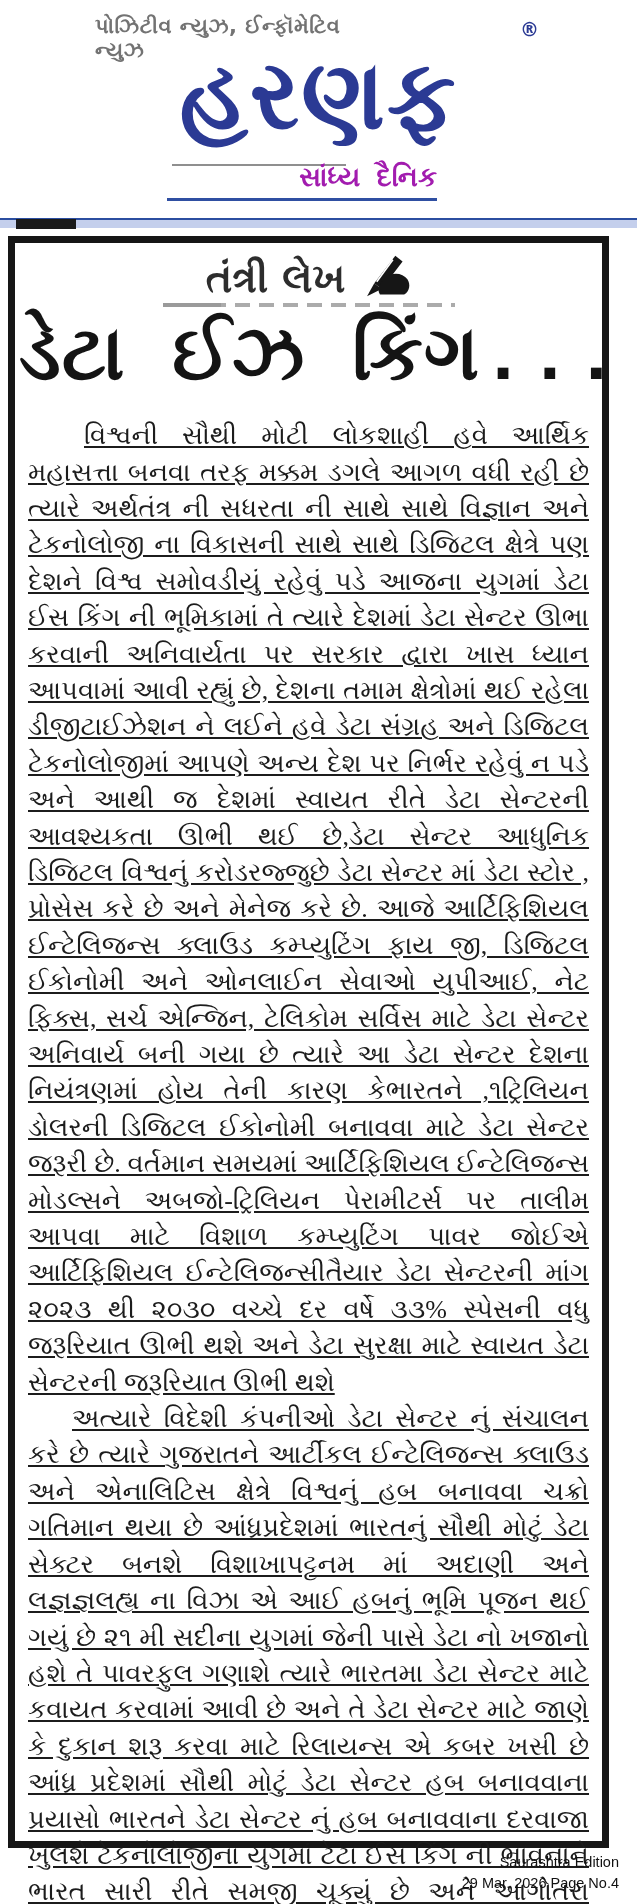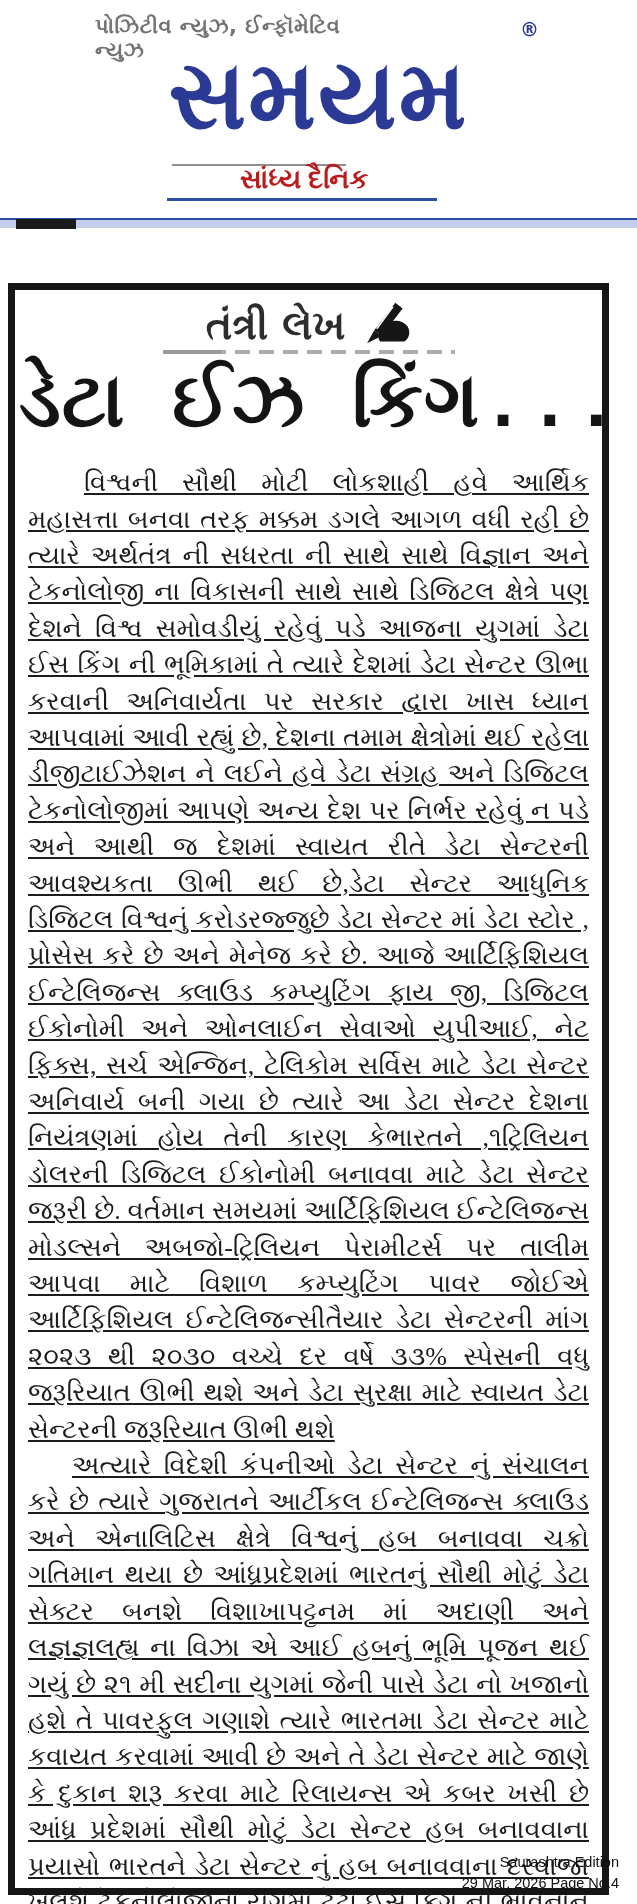"સમયમ" div.abs { text: સમયમ -> હરણફ }
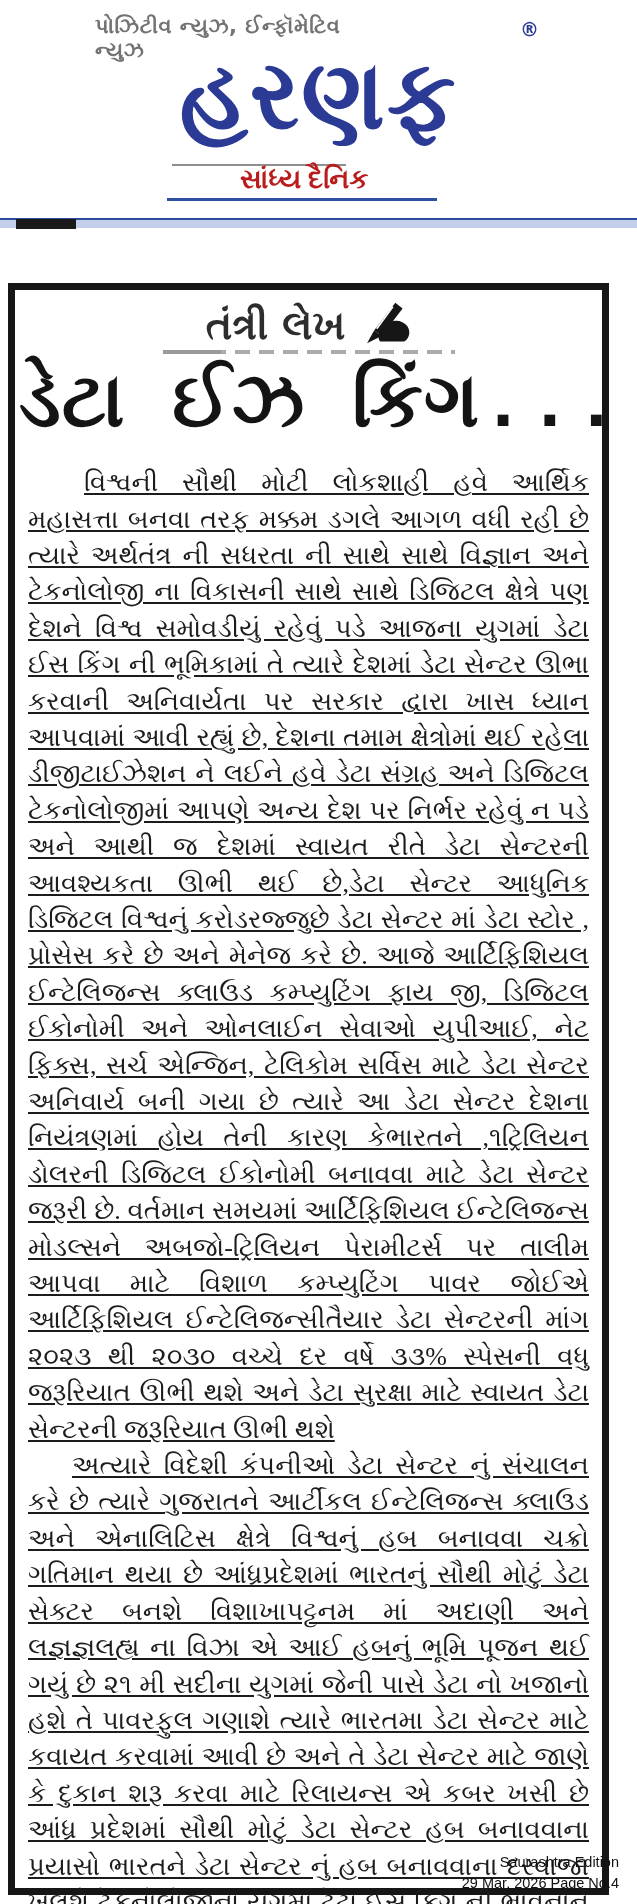"સાંધ્ય દૈનિક" .subtitle { color: #b91c1c -> #a21caf; font-family: Liberation Serif, serif -> Liberation Mono, monospace; text-align: none -> right }
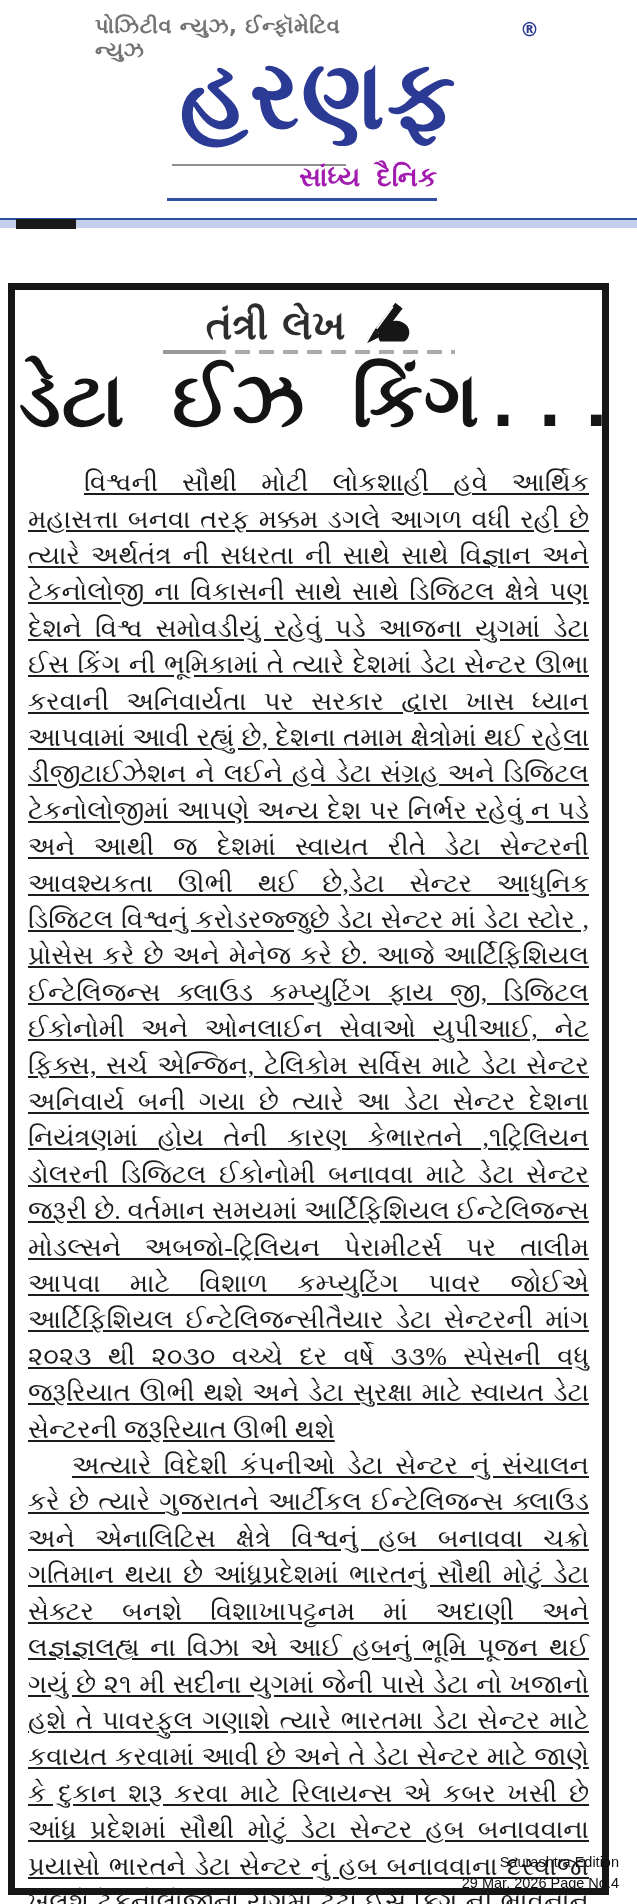"તંત્રી લેખ" .article-box { margin-top: 47px -> none }
